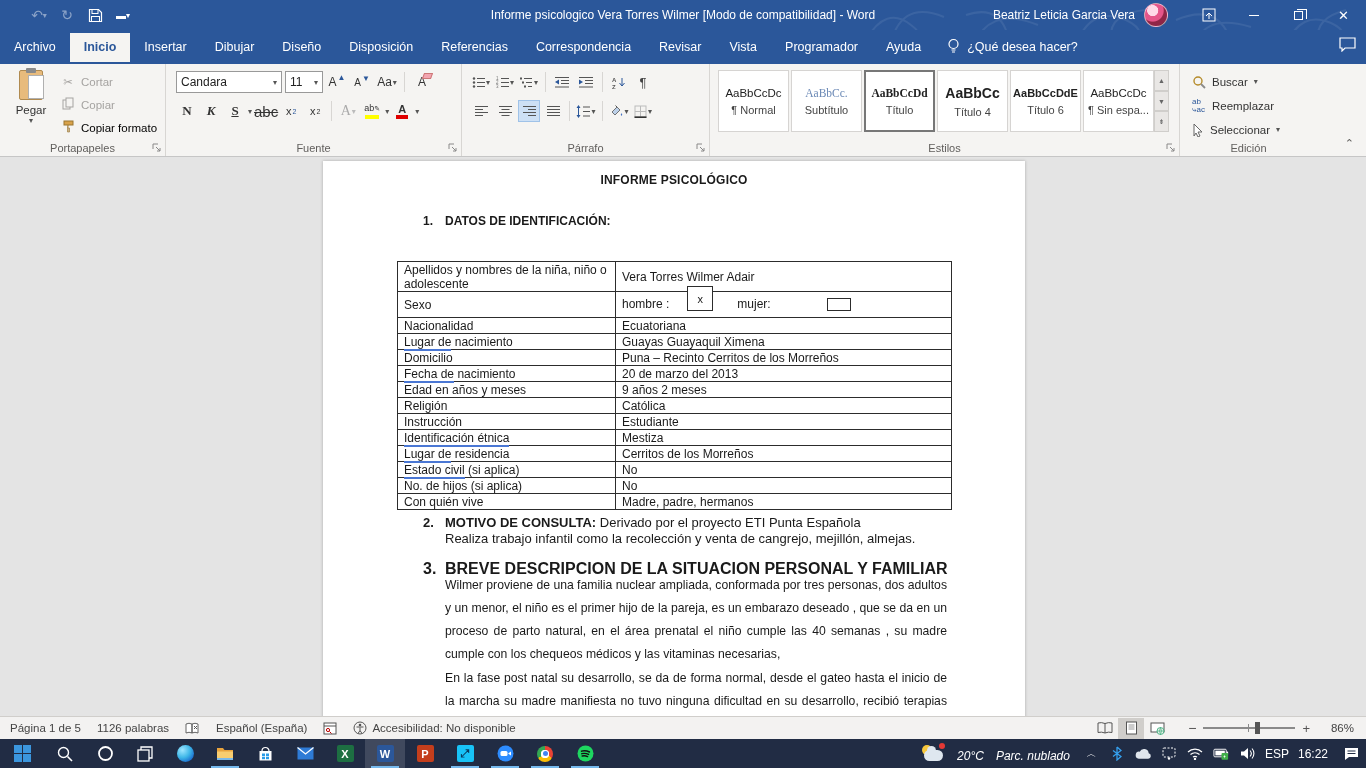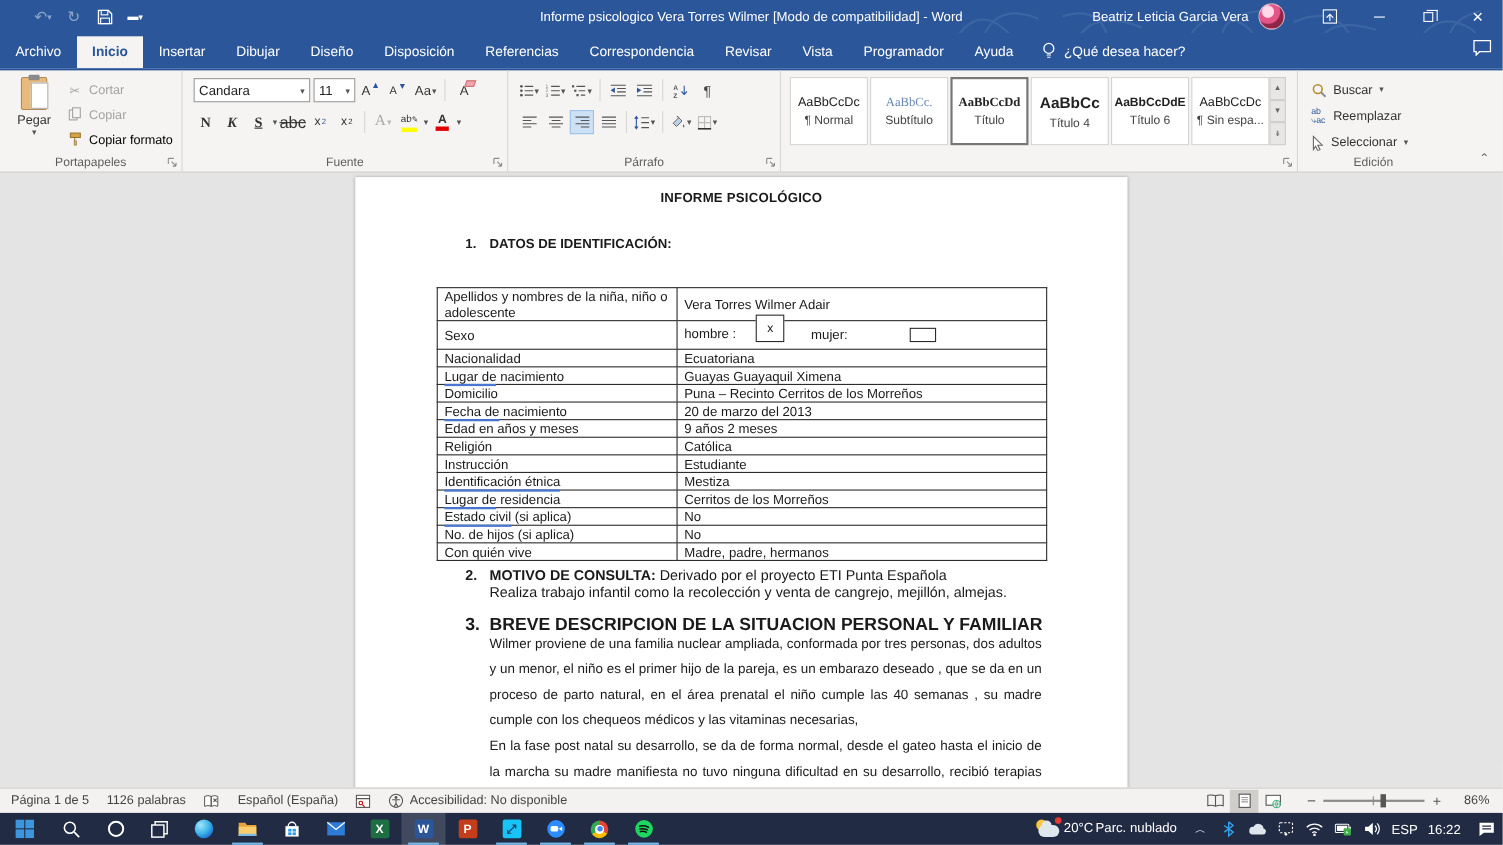"Estilos" div.rgroup-label { html: none -> <div>Estilos</div> }
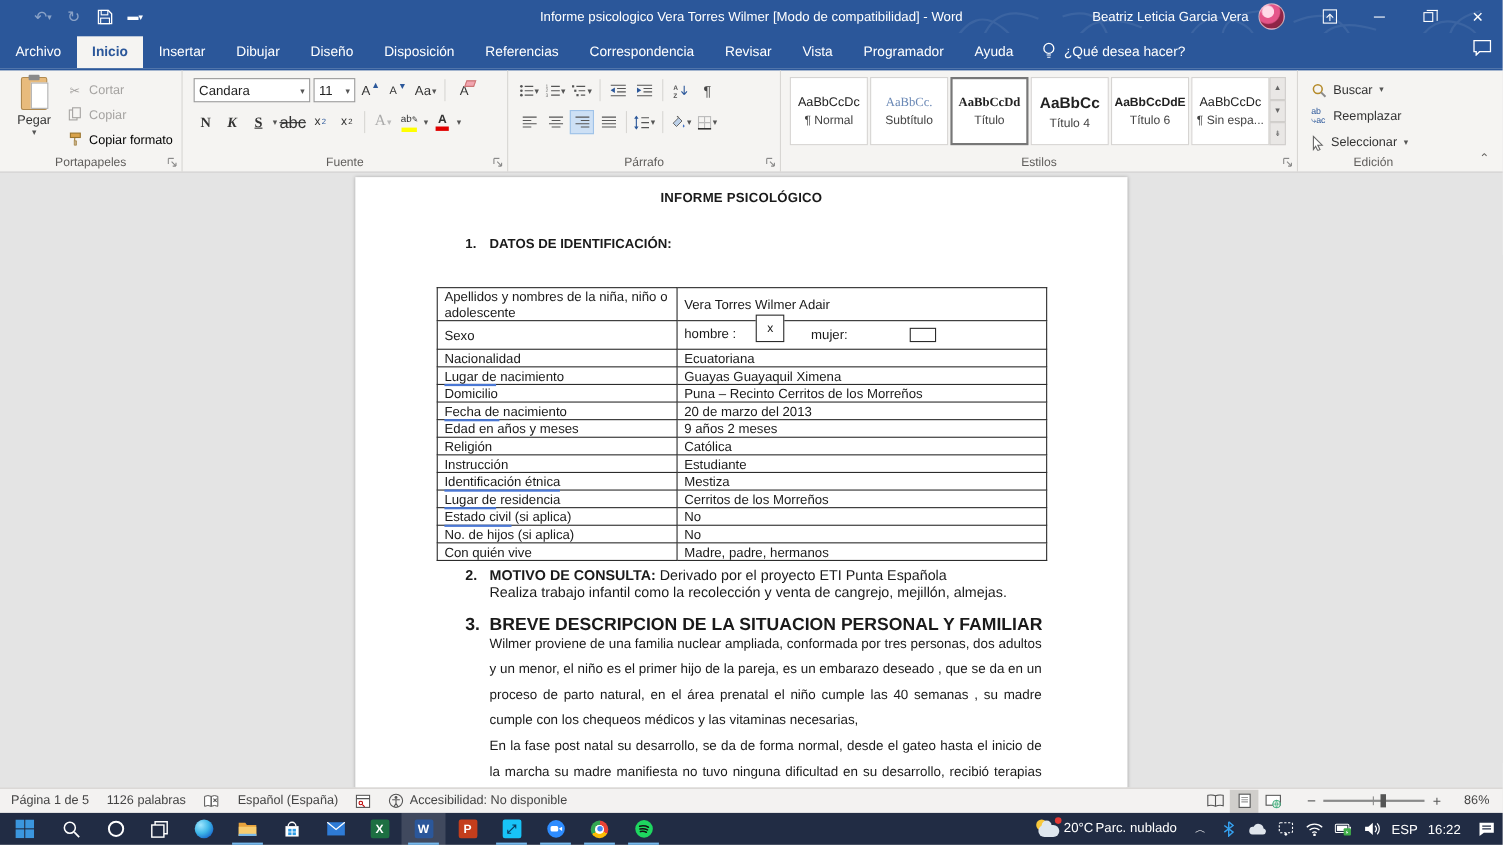"20°C" .weather { align-items: flex-start -> flex-end; font-style: none -> italic; gap: 2px -> 12px }
